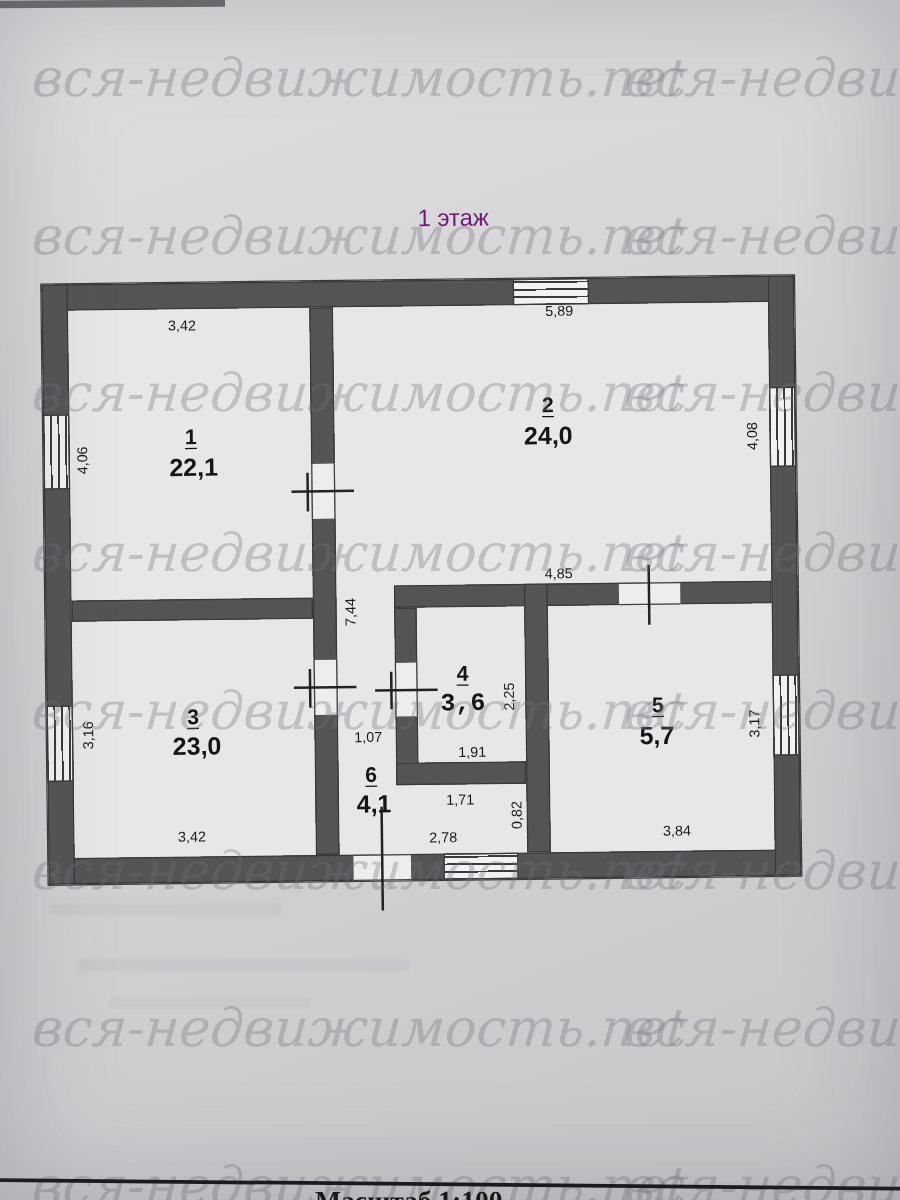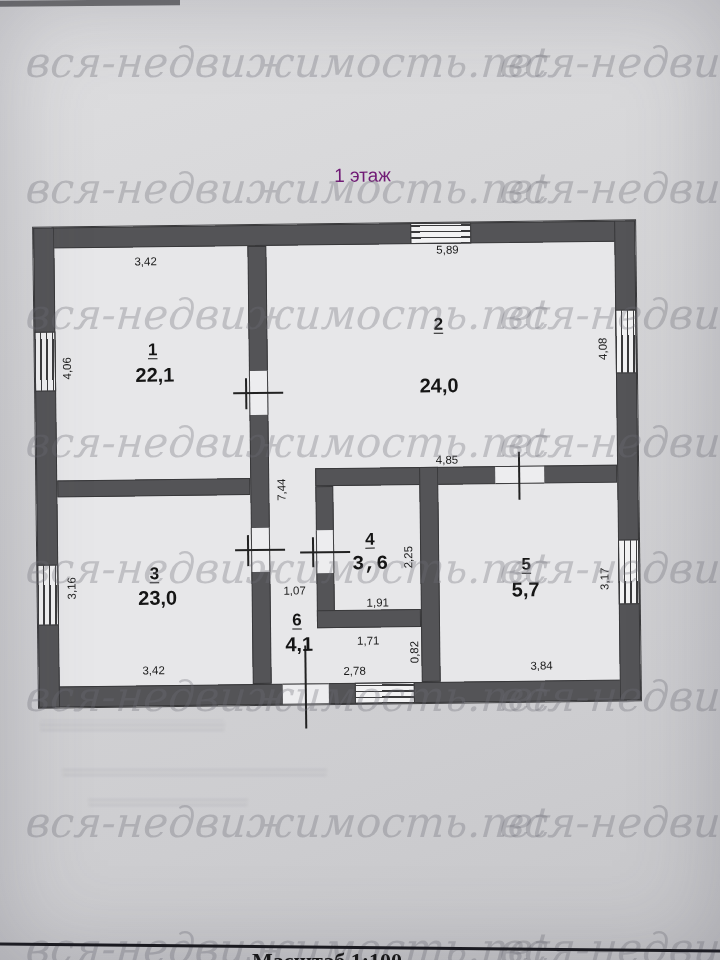"24,0" div.abs { margin-top: 36px -> none }
